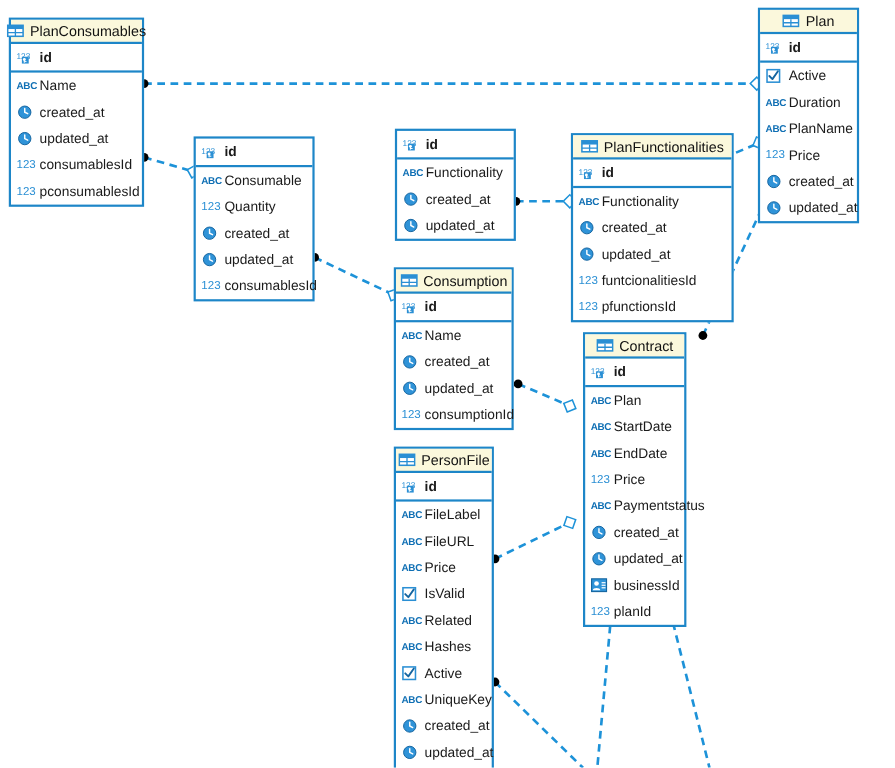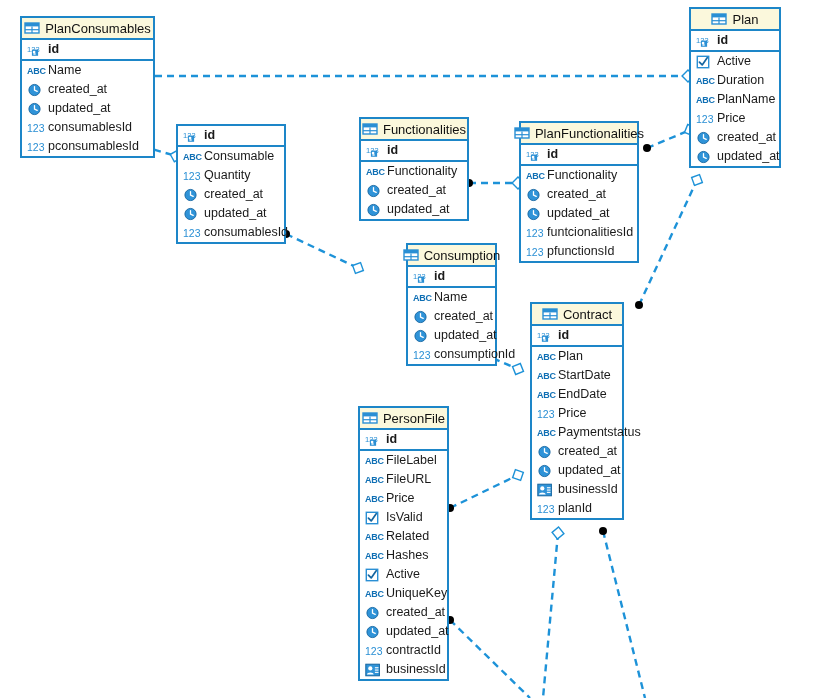"PlanConsumables" div.entity { margin-left: 12px -> none; width: 135px -> 123px }
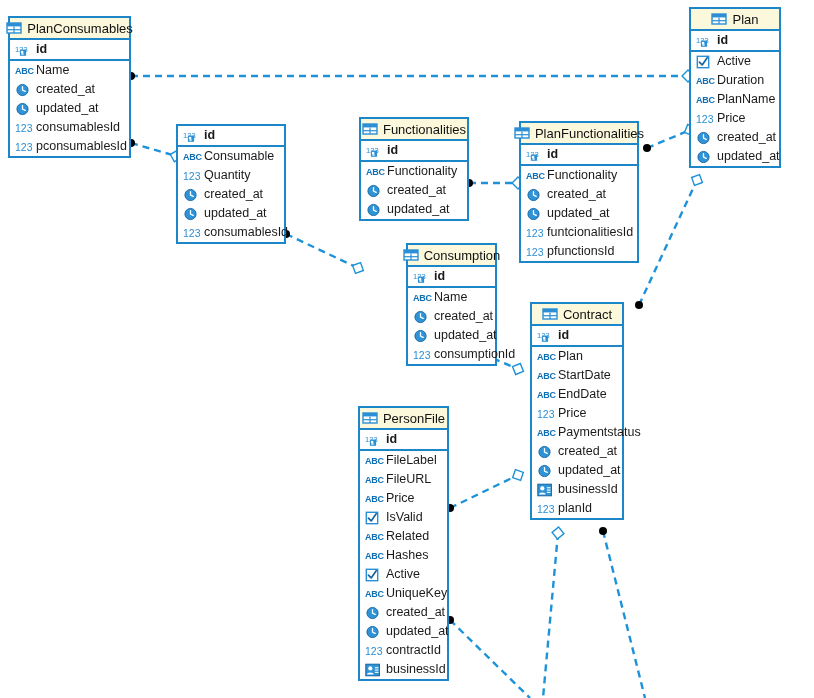"123" .attr-row { padding: 0 5px -> 12px 5px }
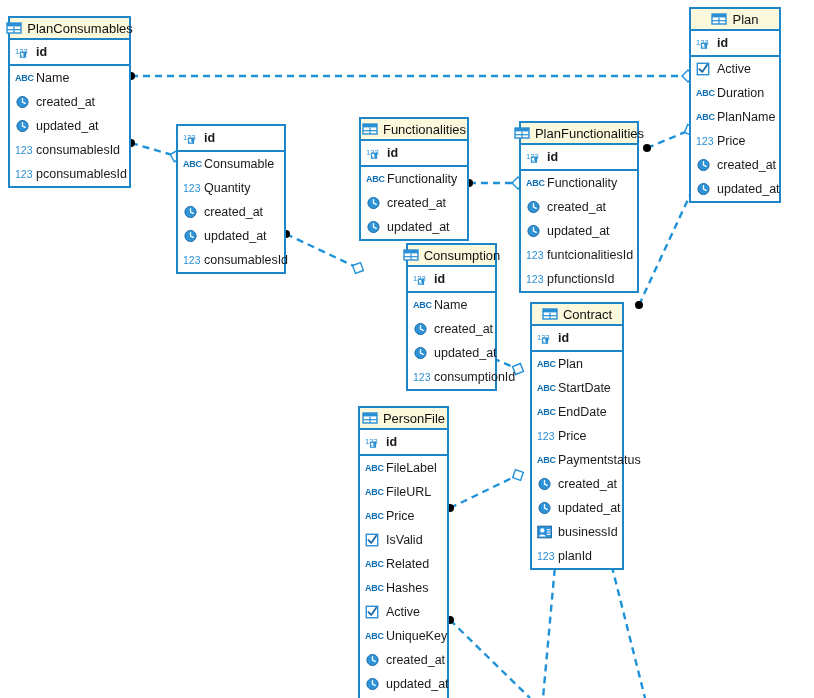"Functionalities" div.entity-header { html: <div> <svg> <rect></rect> <rect></rect> <line></line> <line></line> </svg> <span>Functionalities</span> </div> -> none }
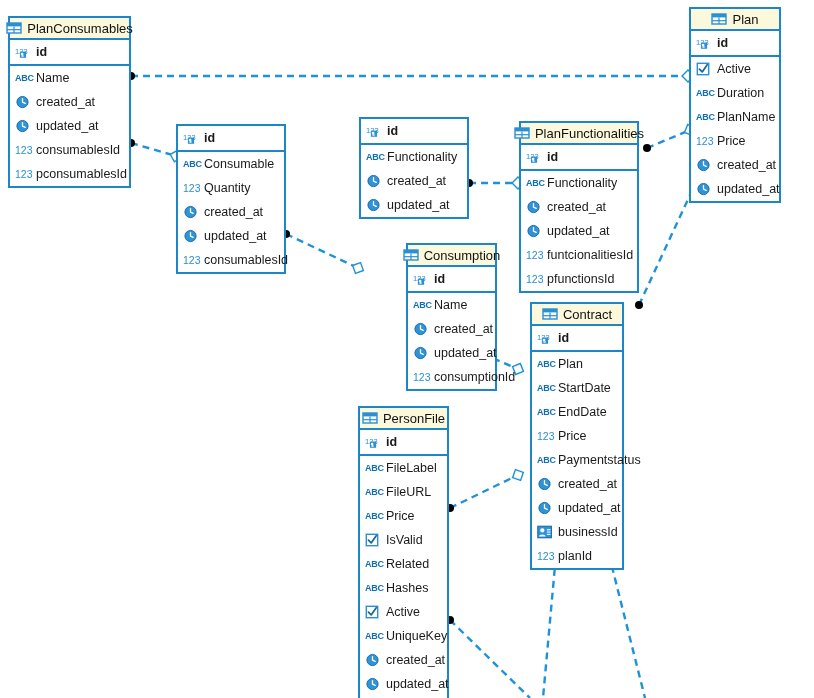"PlanFunctionalities" div.entity { width: 120px -> 148px }
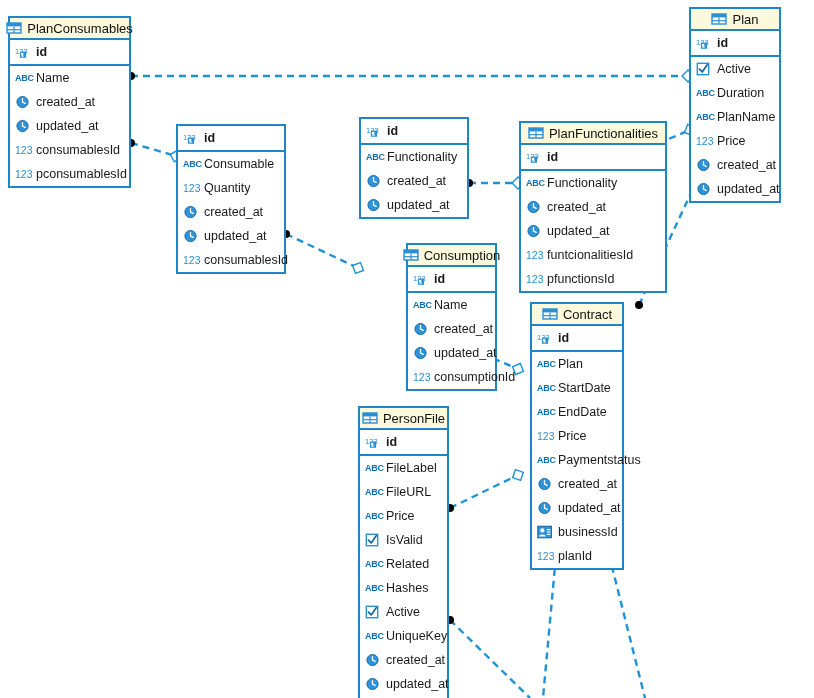"Consumption" div.entity { margin-left: 48px -> none; width: 91px -> 109px }
